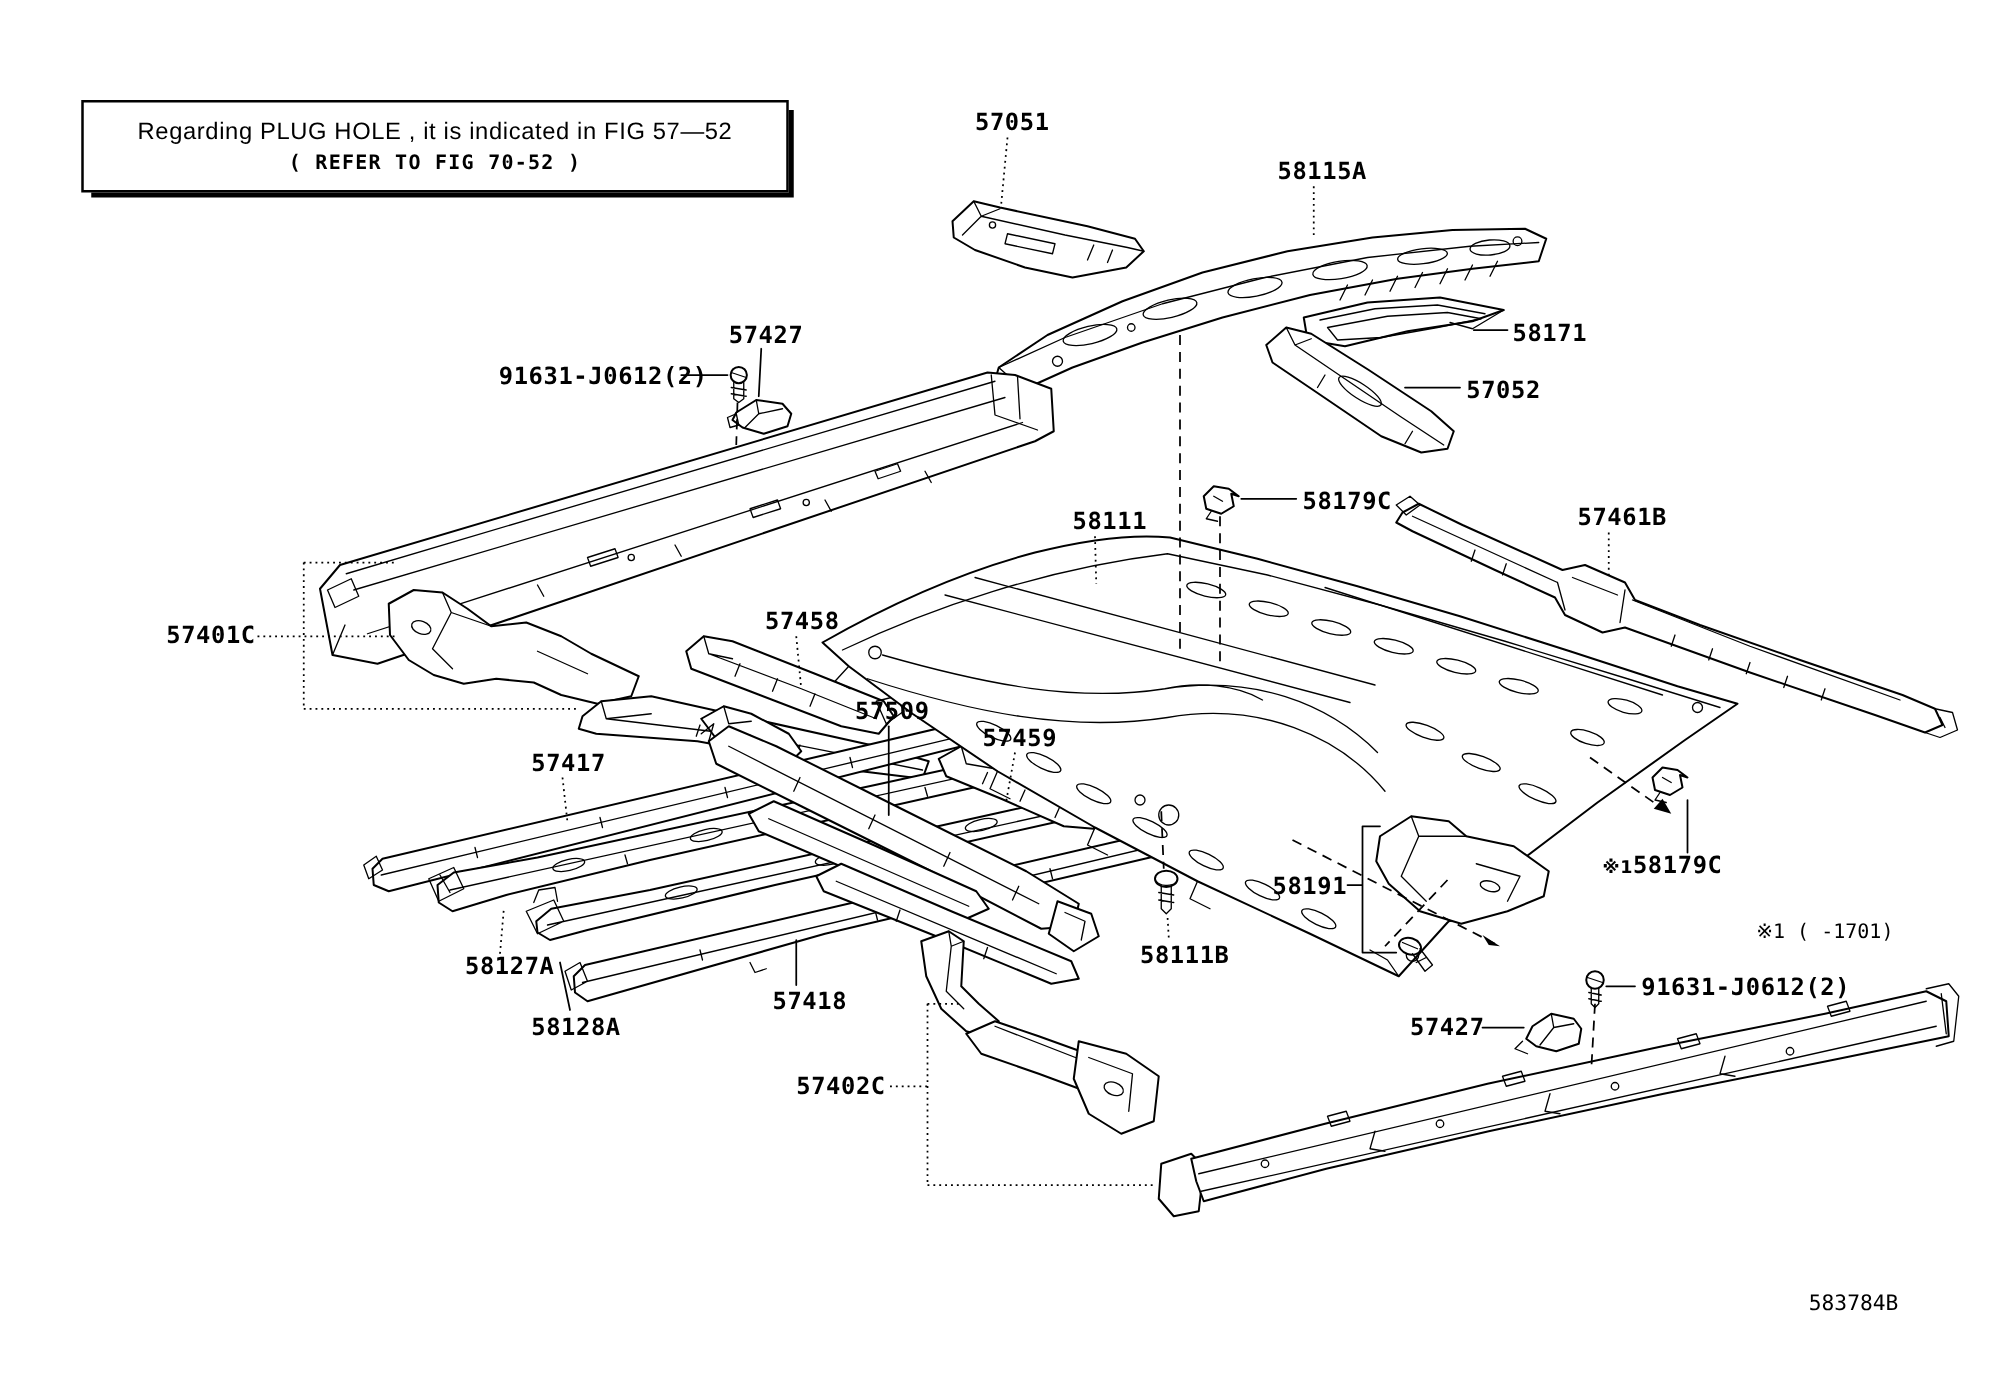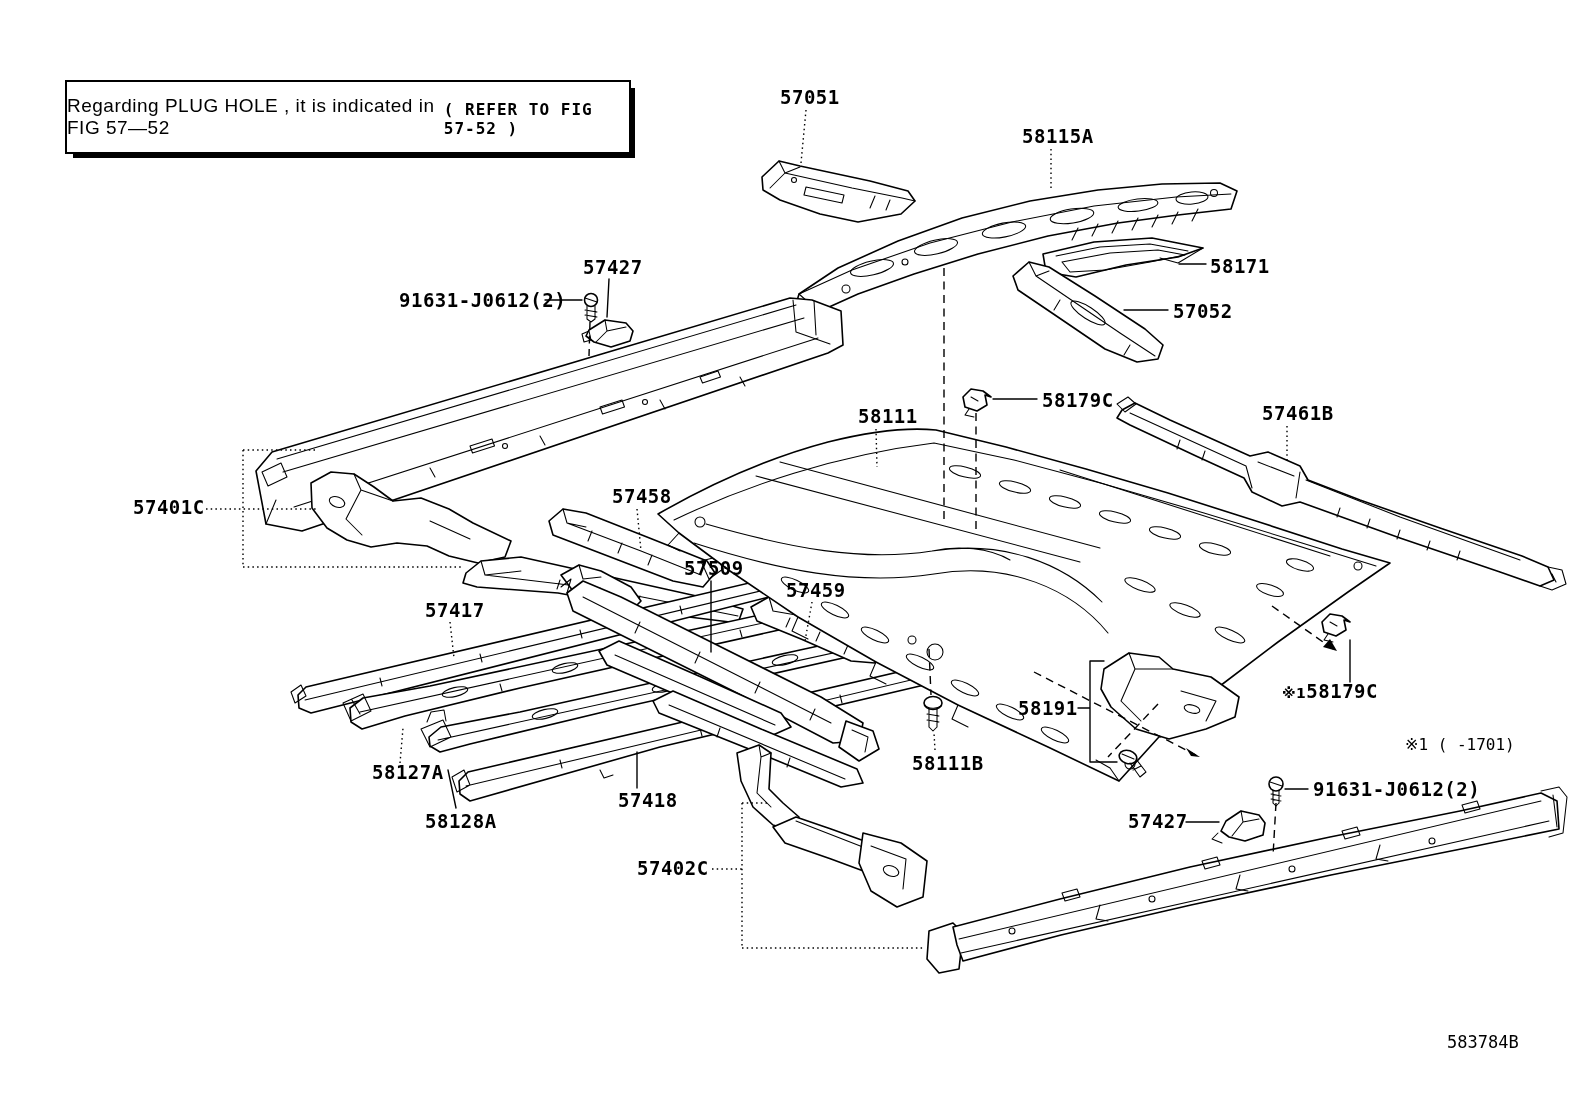"Regarding PLUG HOLE , it" .note-box { flex-direction: row -> column }
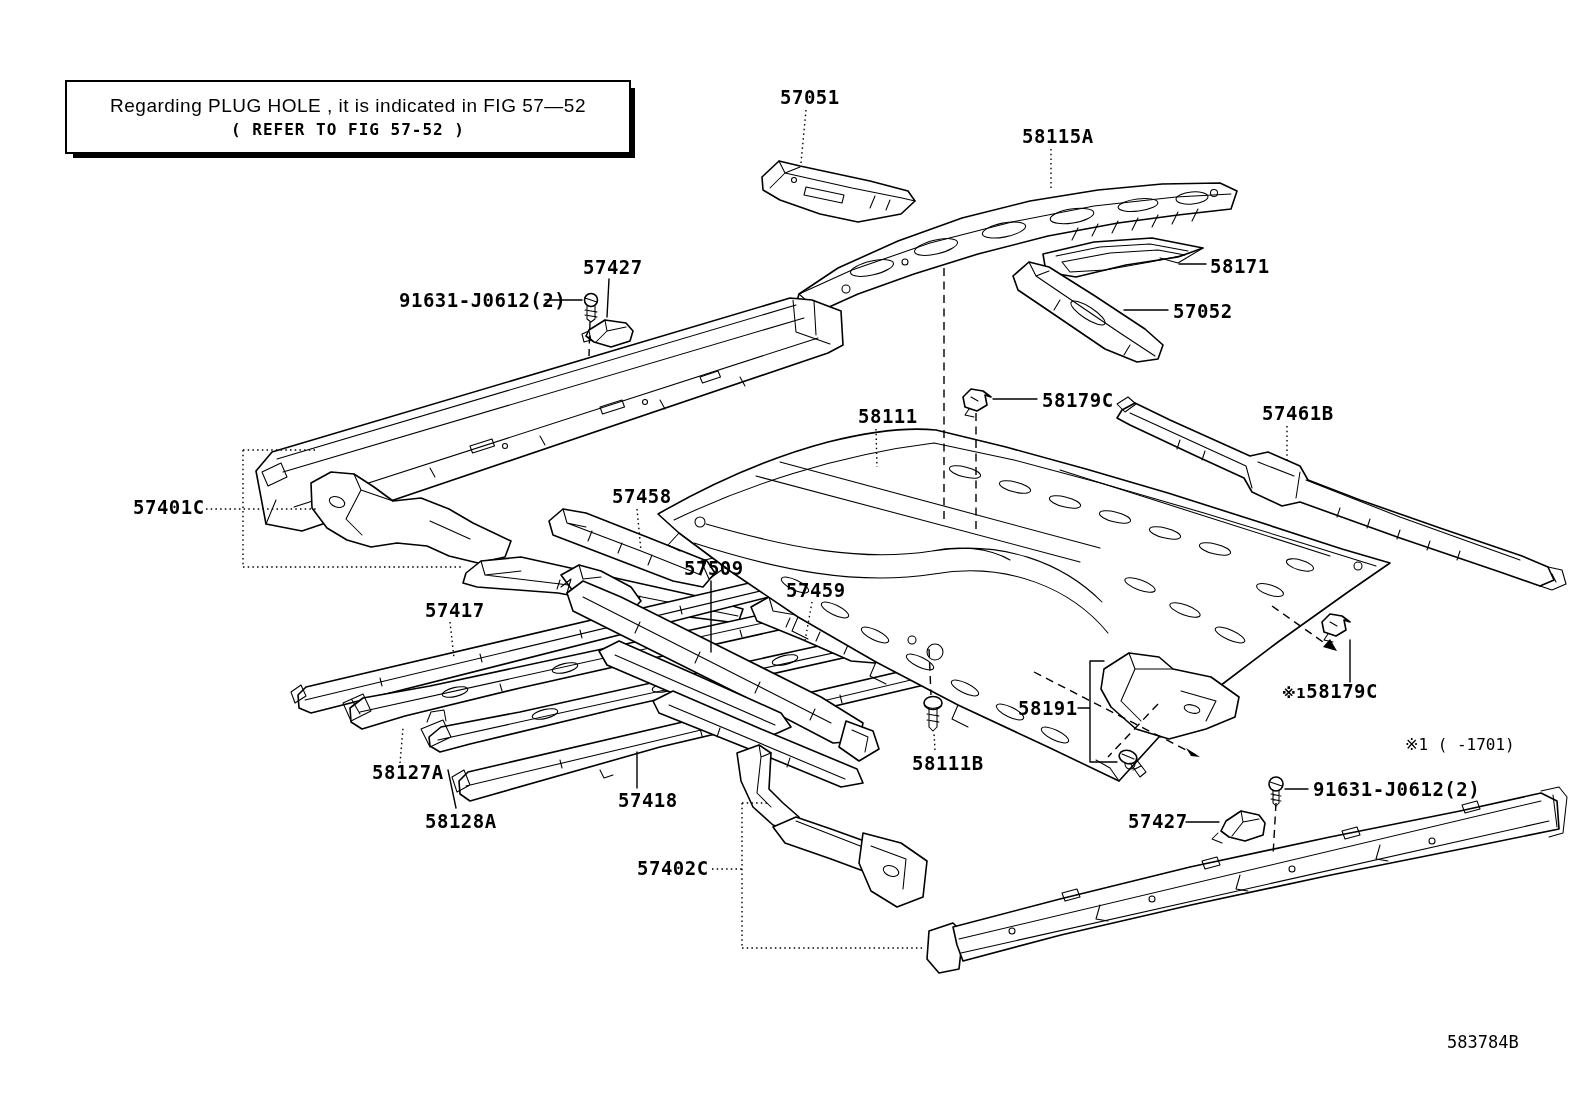"( REFER TO FIG 57-52" div.note-line2 { text: 57-52 -> 70-52 }
